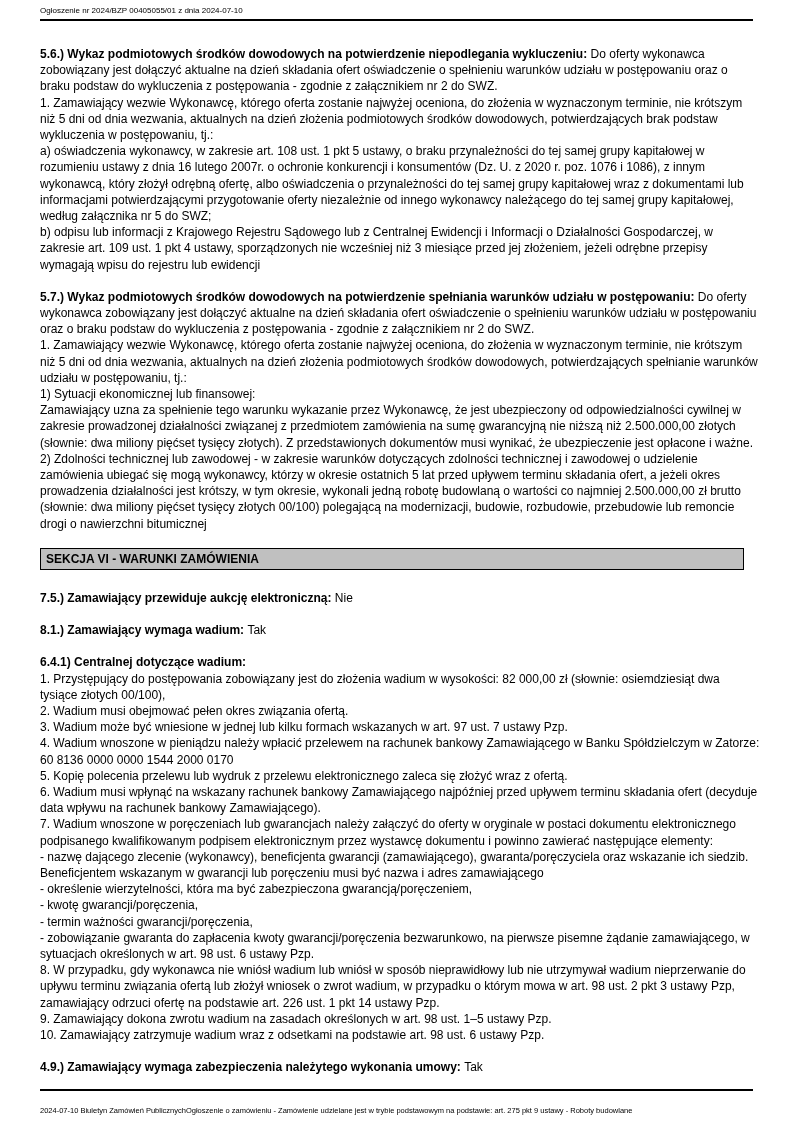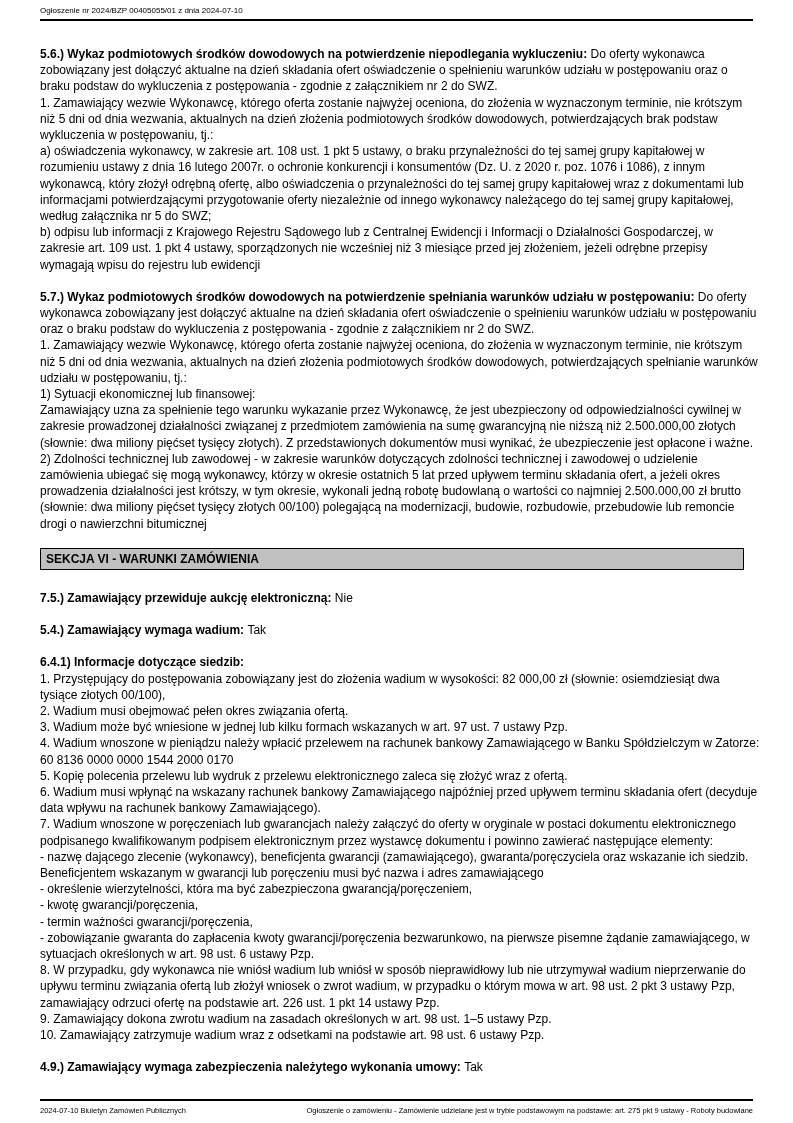"5.4.) Zamawiający wymaga wadium:" span.bold { text: 5.4 -> 8.1 }
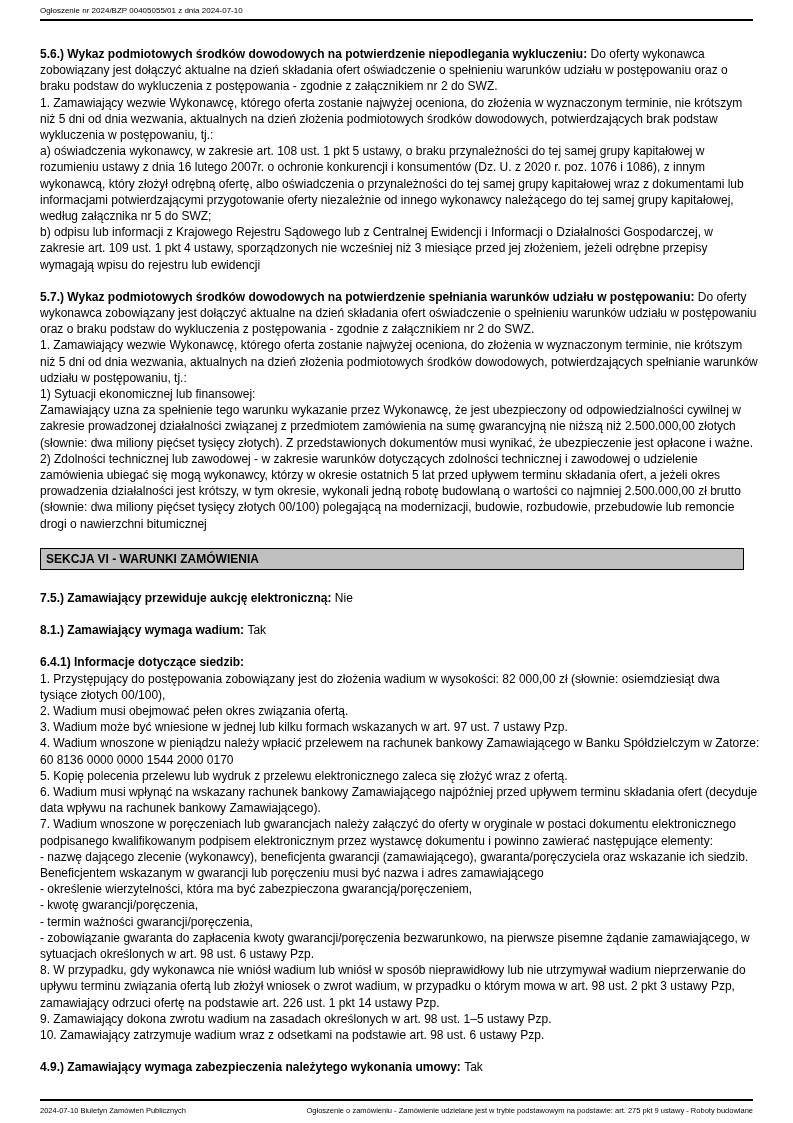"6.4.1) Informacje dotyczące siedzib:" span.bold { text: Informacje dotyczące siedzib -> Centralnej dotyczące wadium }
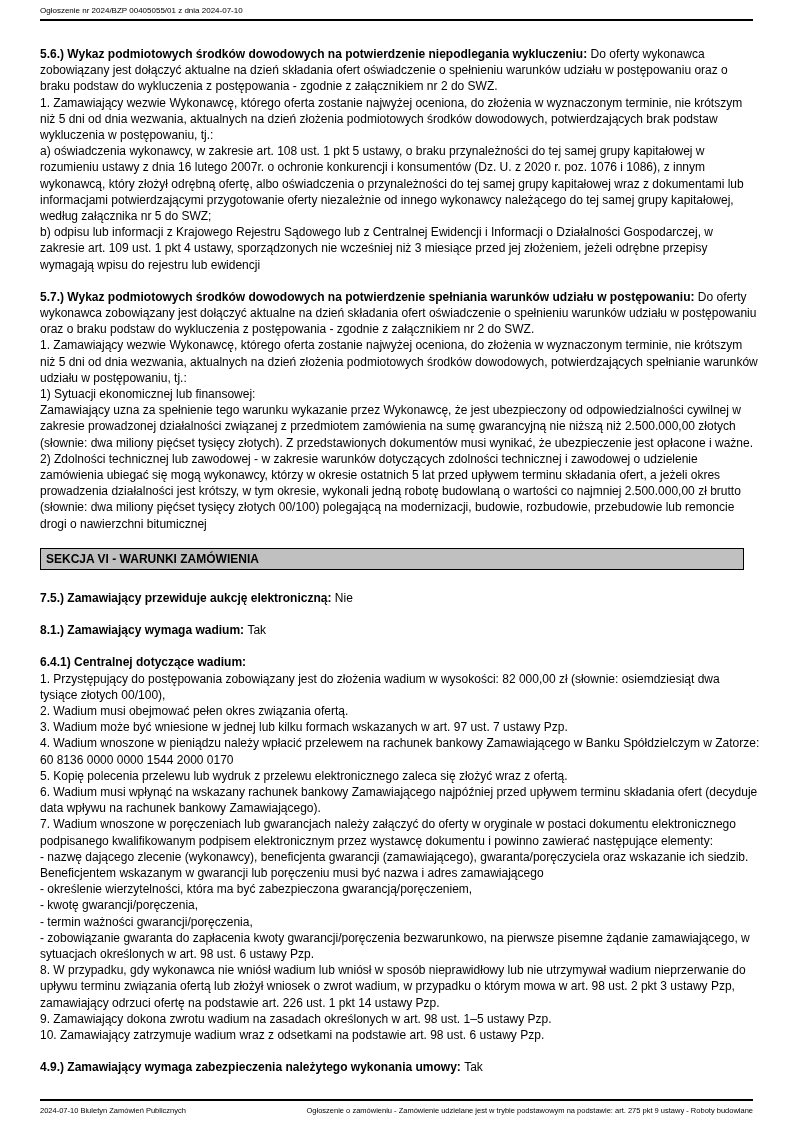"2024-07-10 Biuletyn Zamówień Publicznych" .doc-footer { justify-content: space-between -> flex-start; padding-top: 5px -> 15px }
